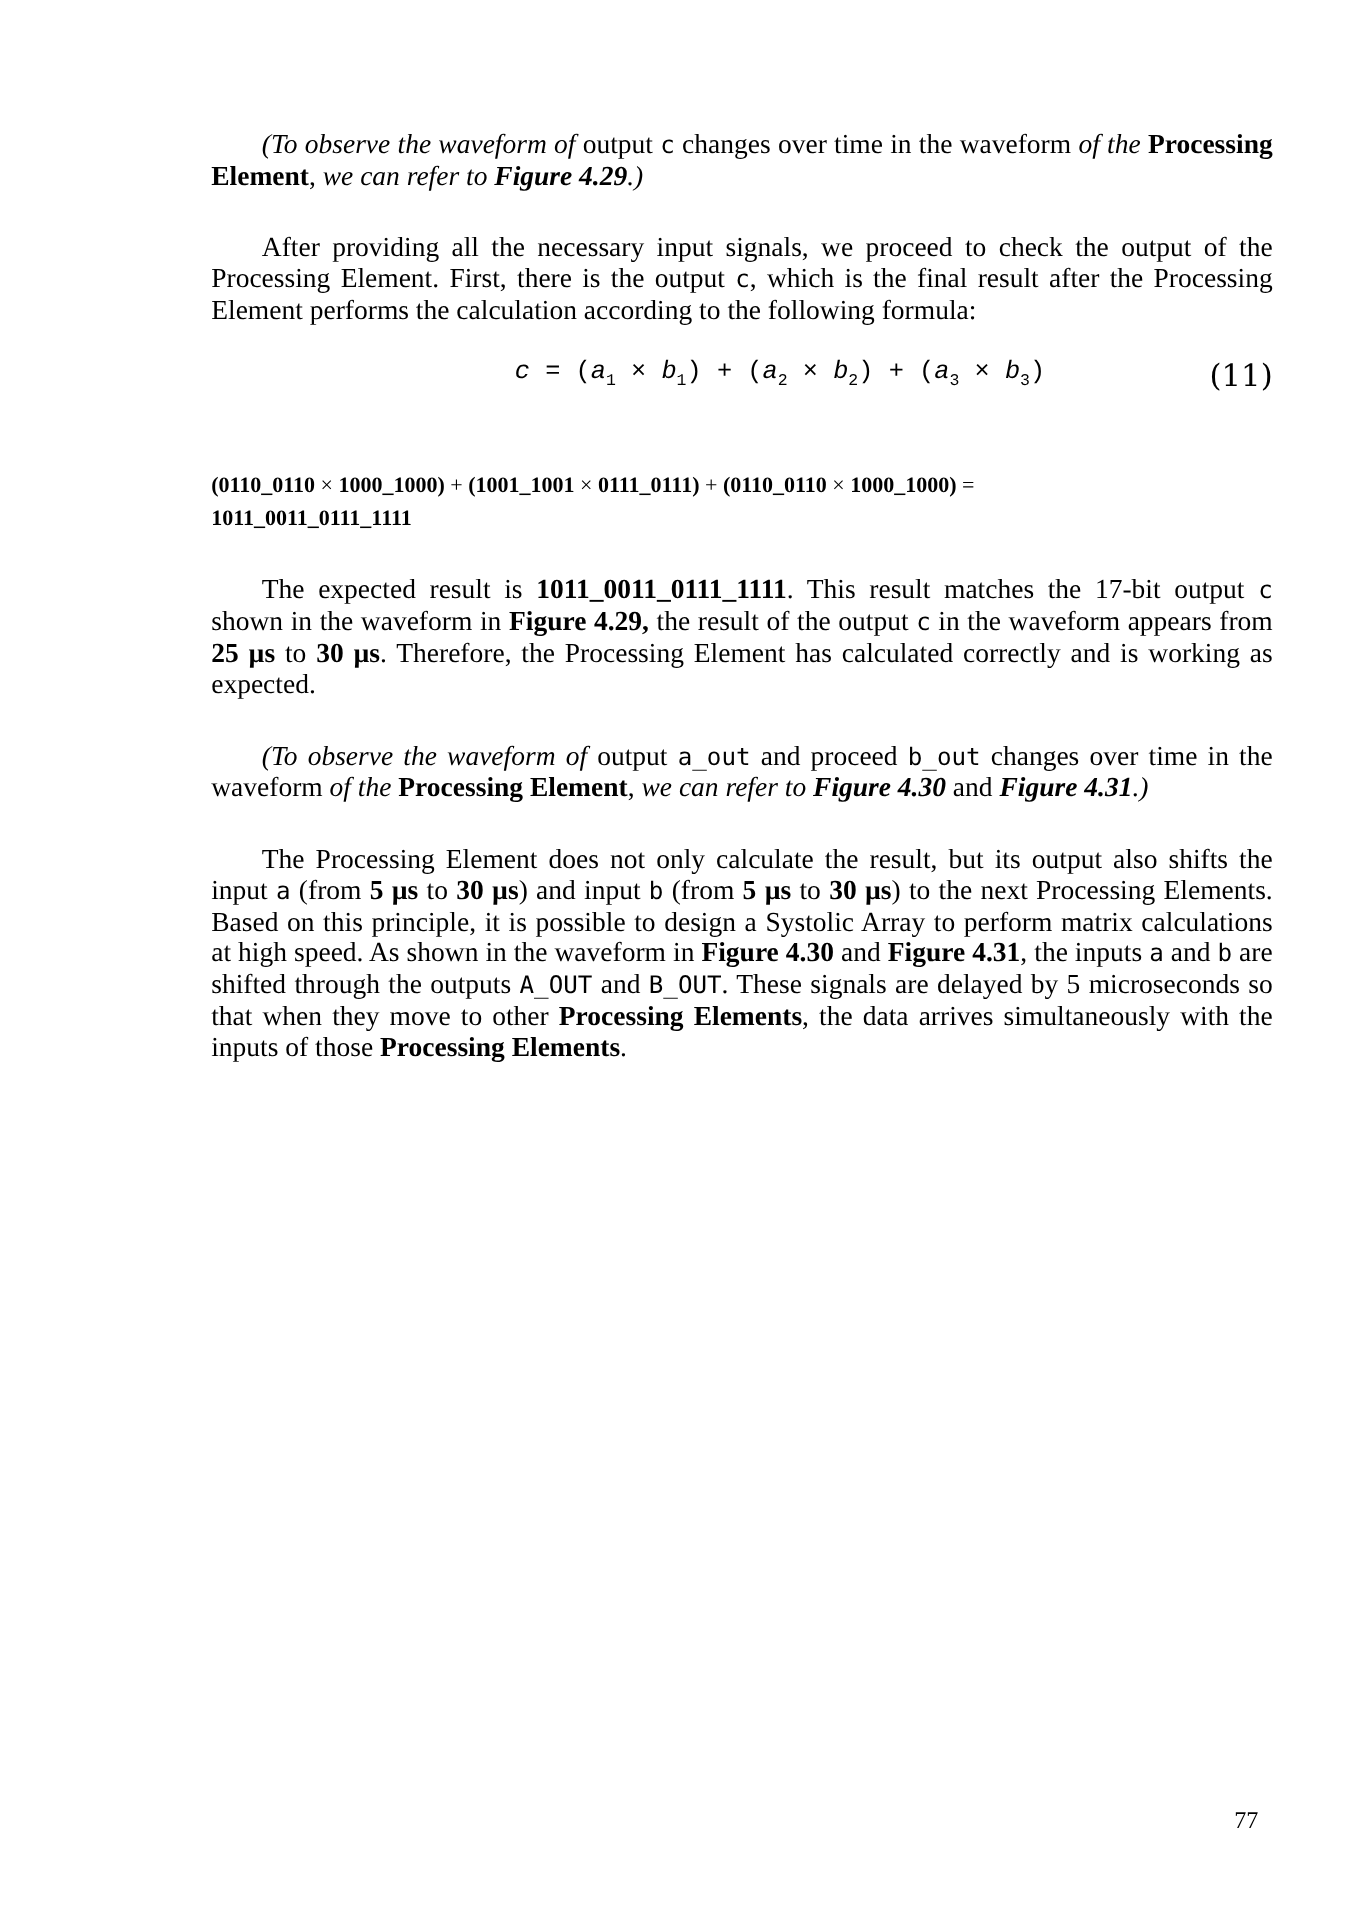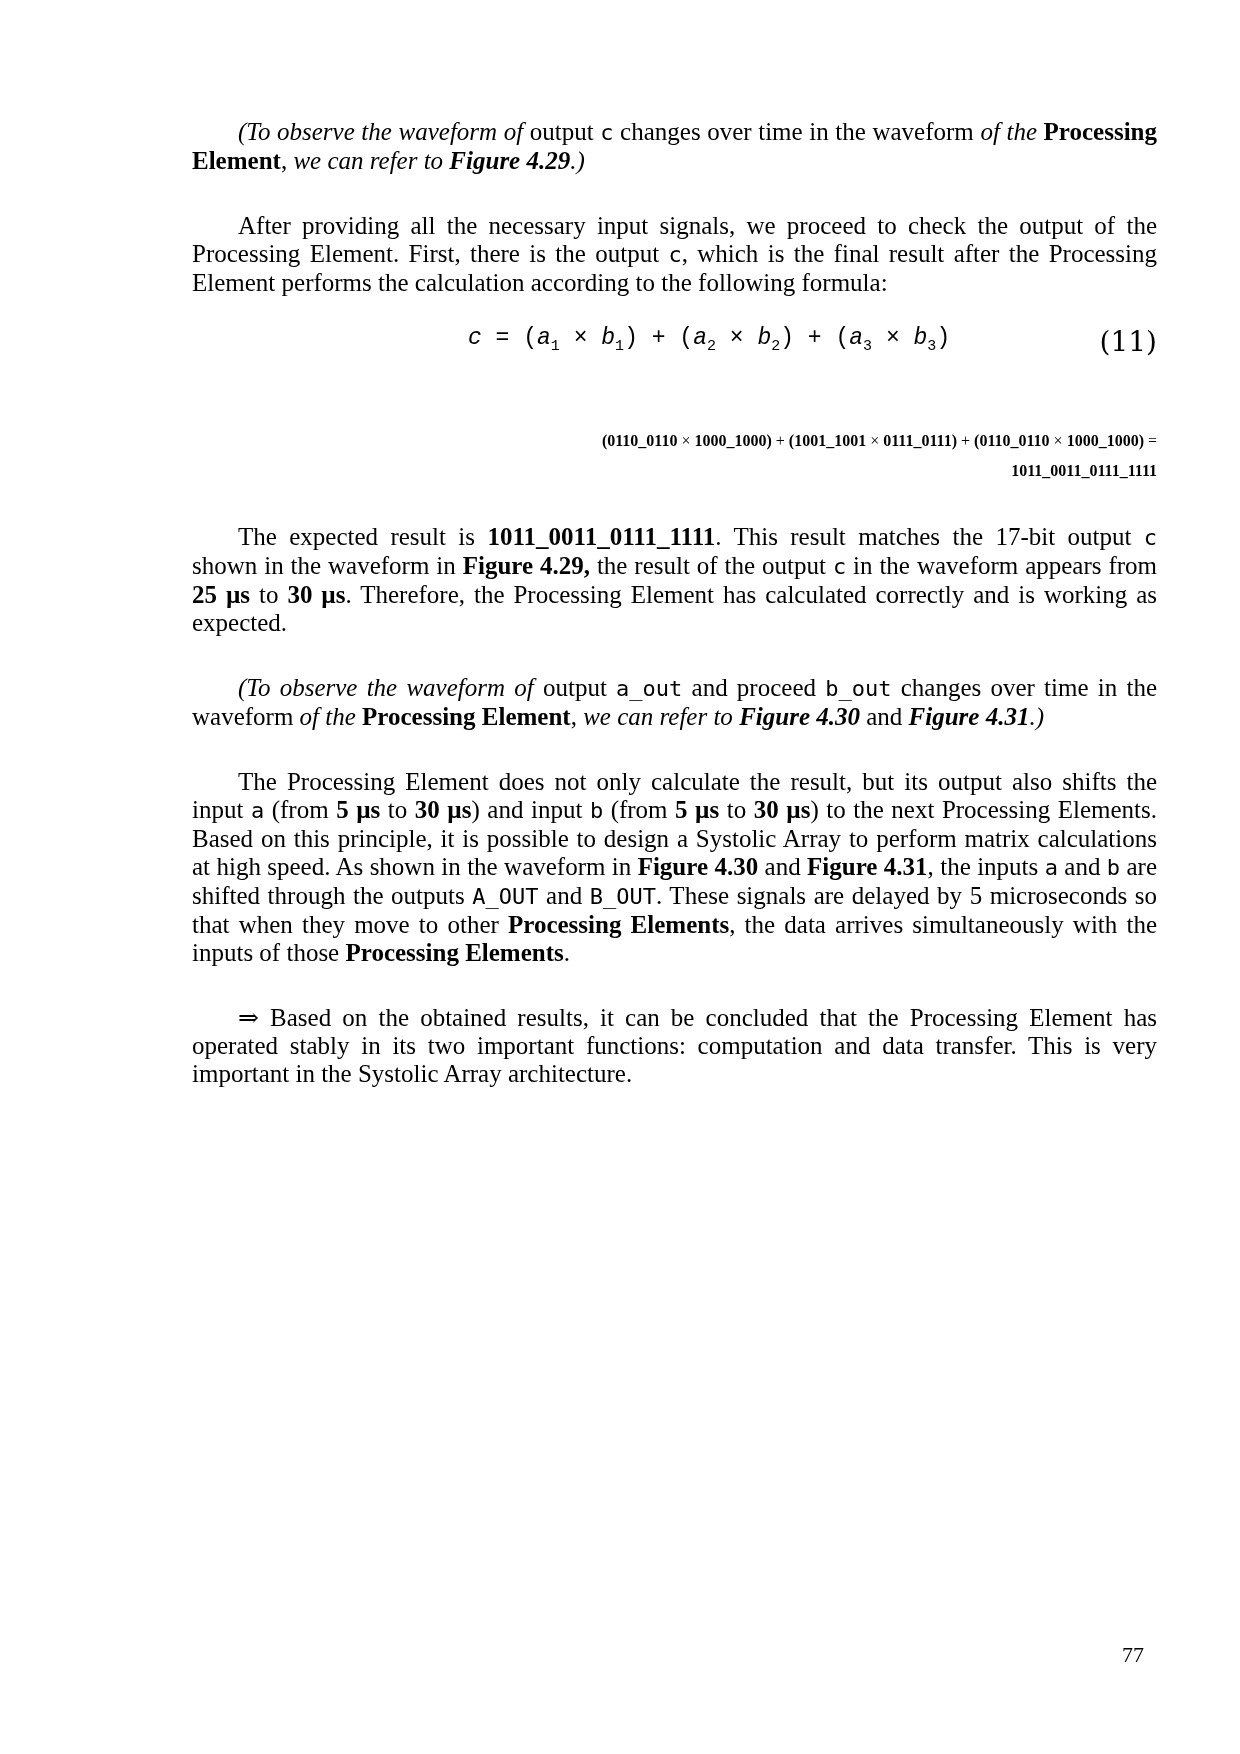"(0110_0110 × 1000_1000) + (1001_1001" .calc { font-size: 16px -> 20px; text-align: right -> left }
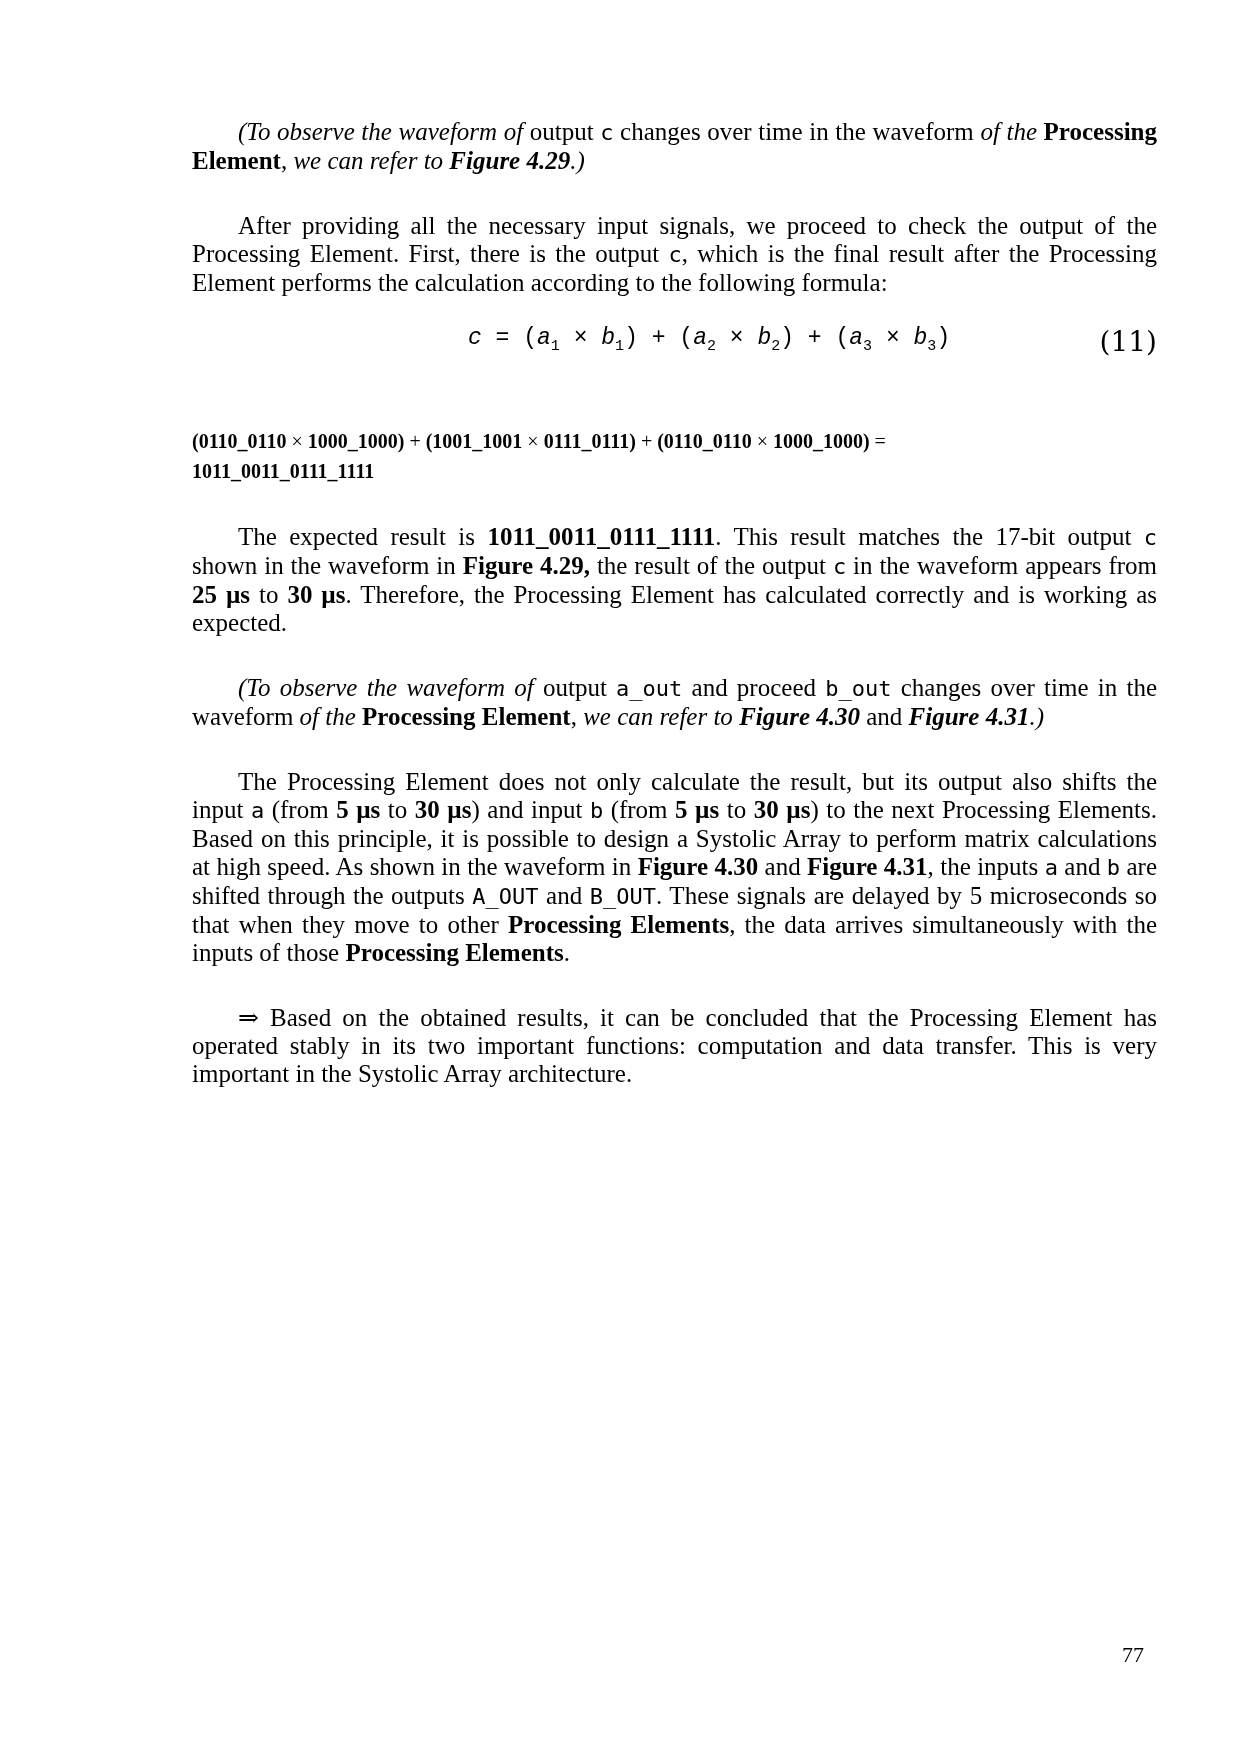"⇒ Based on the obtained" p.indent { html: <p><span>⇒</span><span> Based on the obtained results, it can be concluded that the Processing Element has operated stably in its two important functions: computation and data transfer. This is very important in the Systolic Array architecture.</span></p> -> none }
